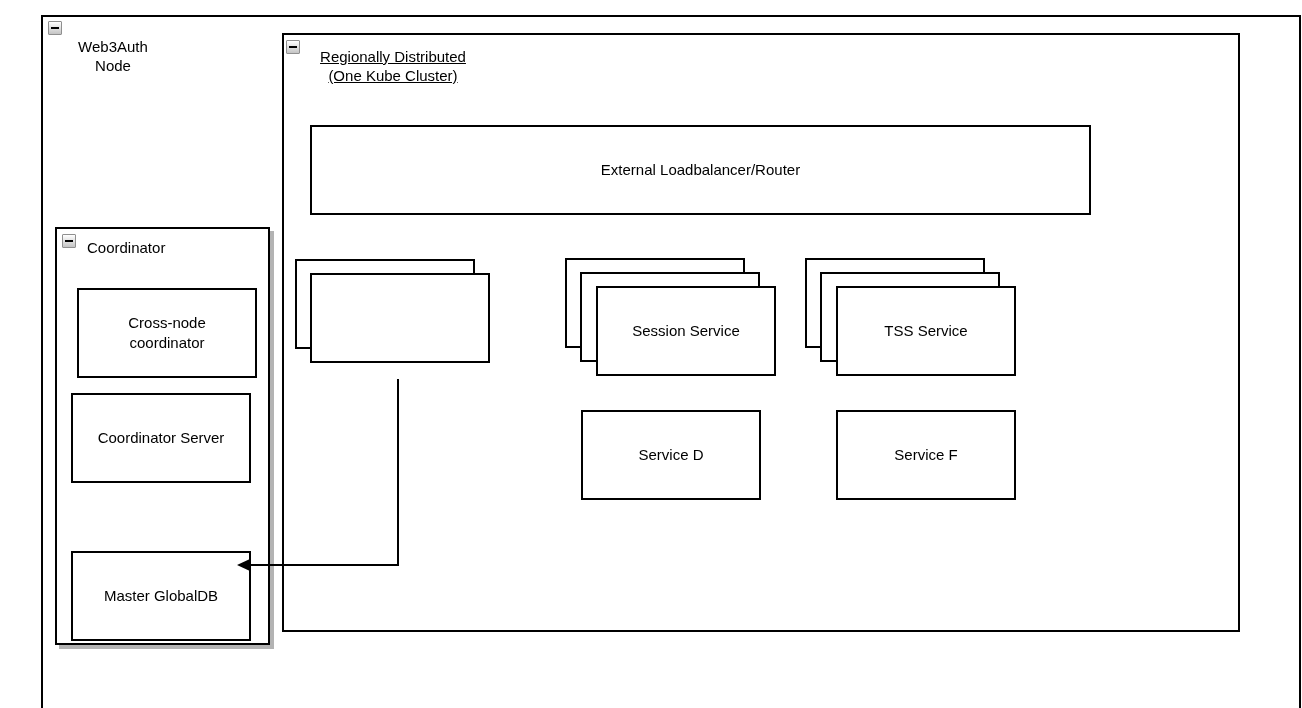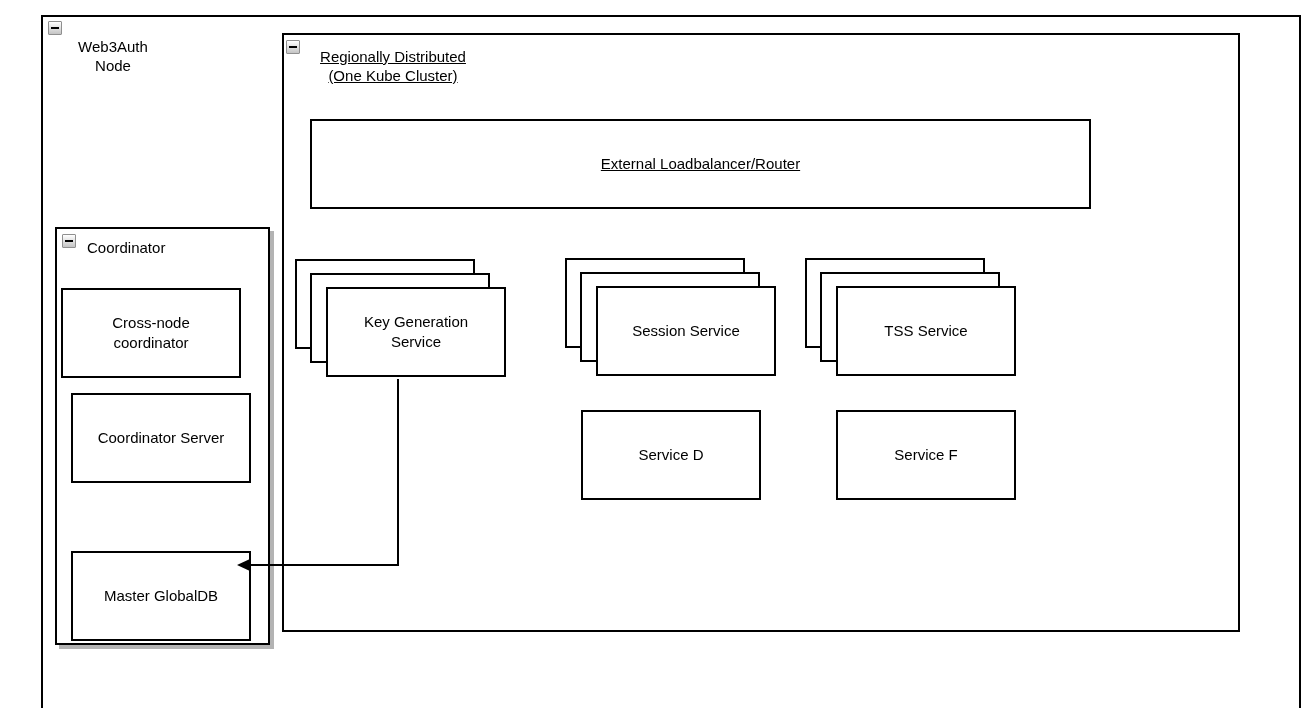"External Loadbalancer/Router" div.box { text-decoration: underline -> none; top: 84px -> 90px }
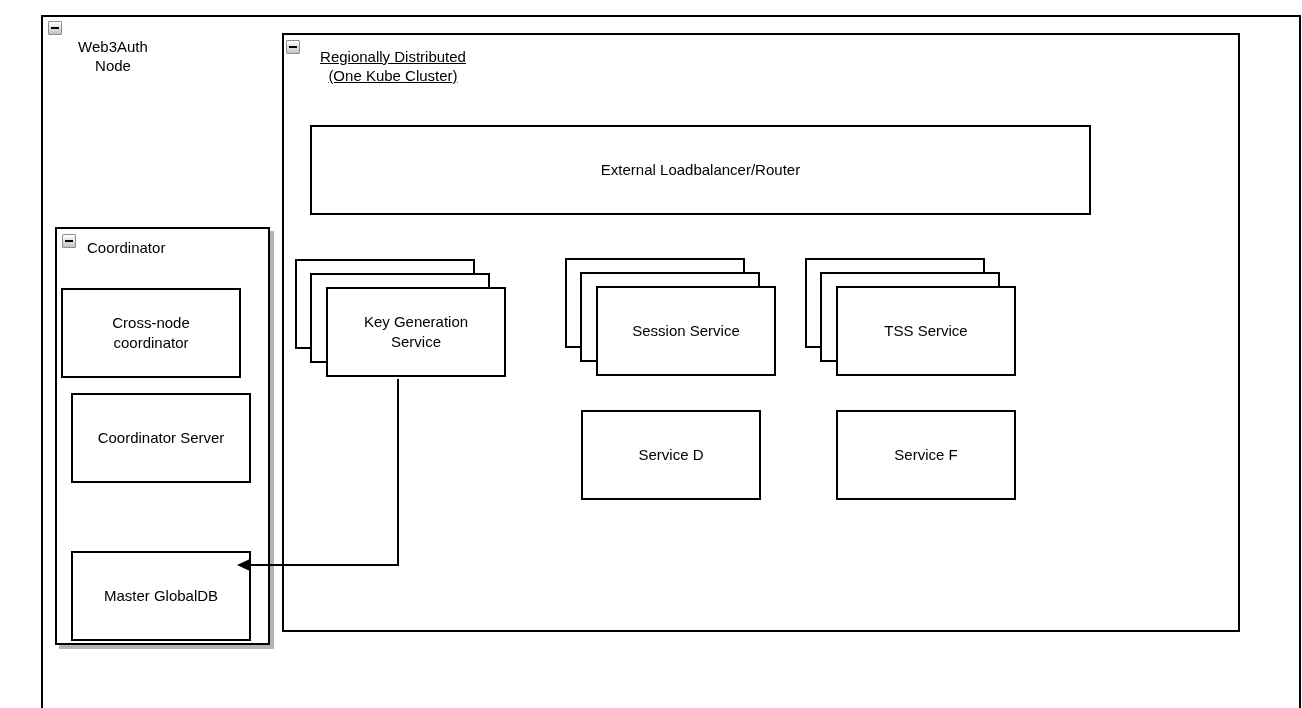"Cross-node" div.box { left: 4px -> 20px }
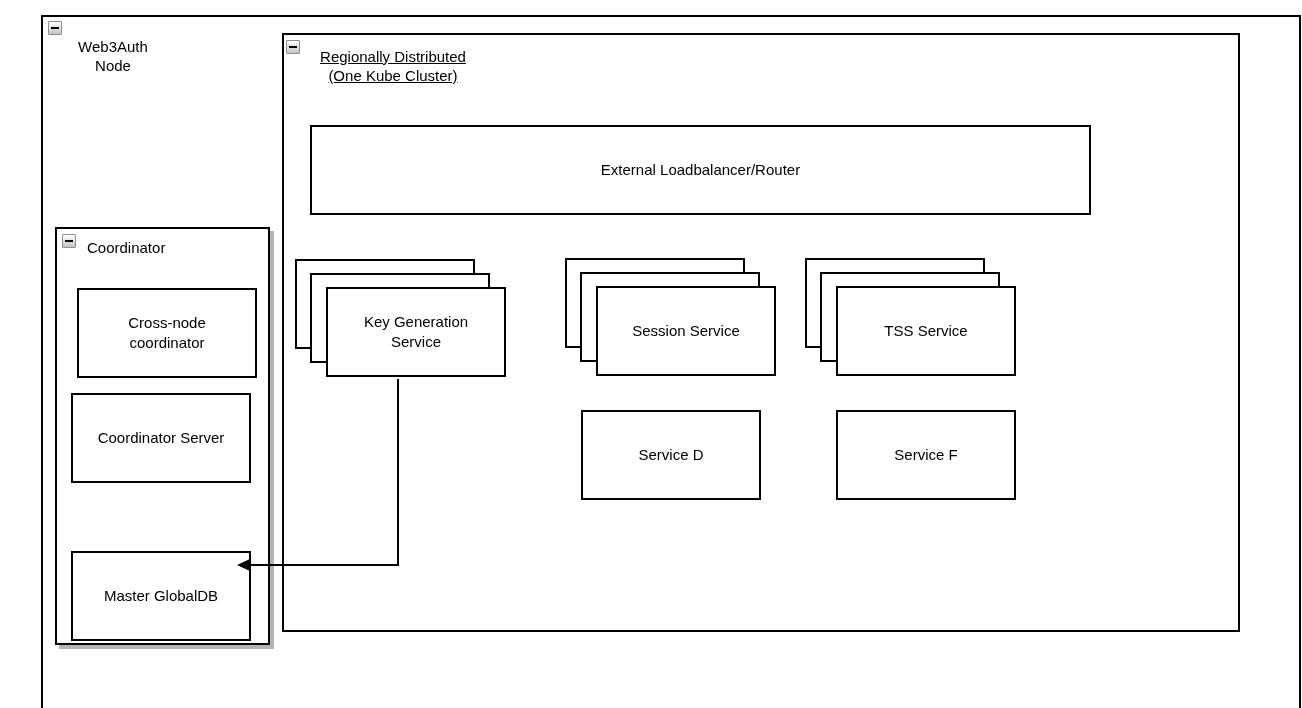"Key Generation" div.layer { html: <div> <span>Key Generation Service</span> </div> -> none }
